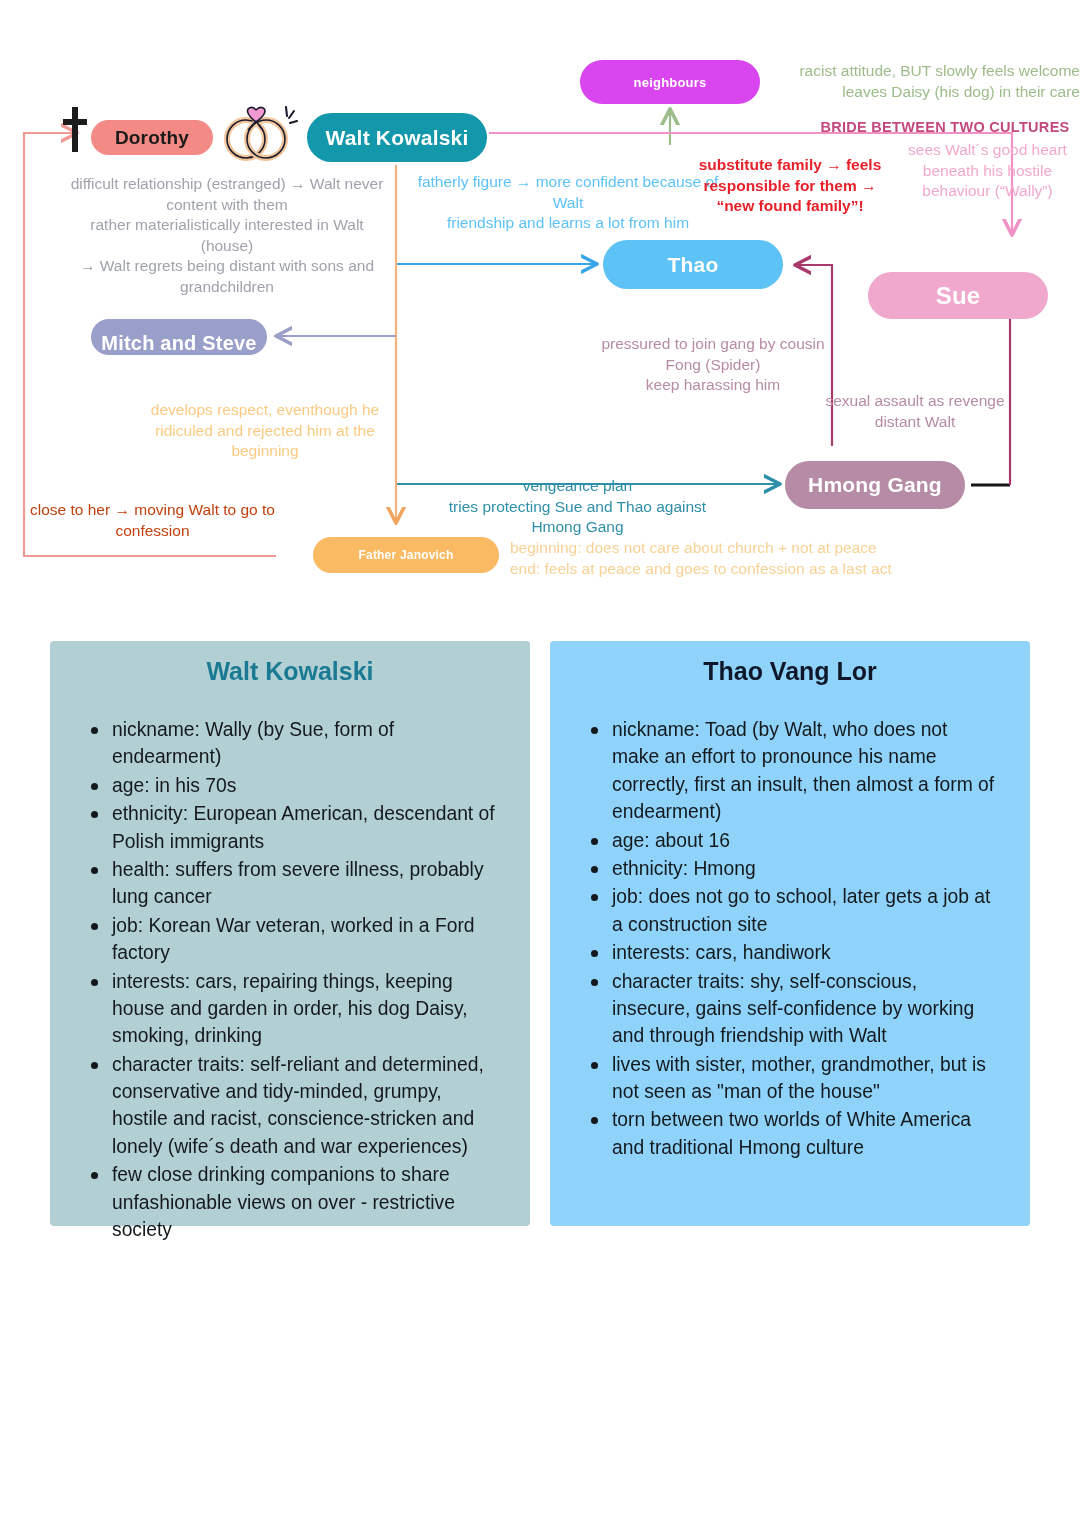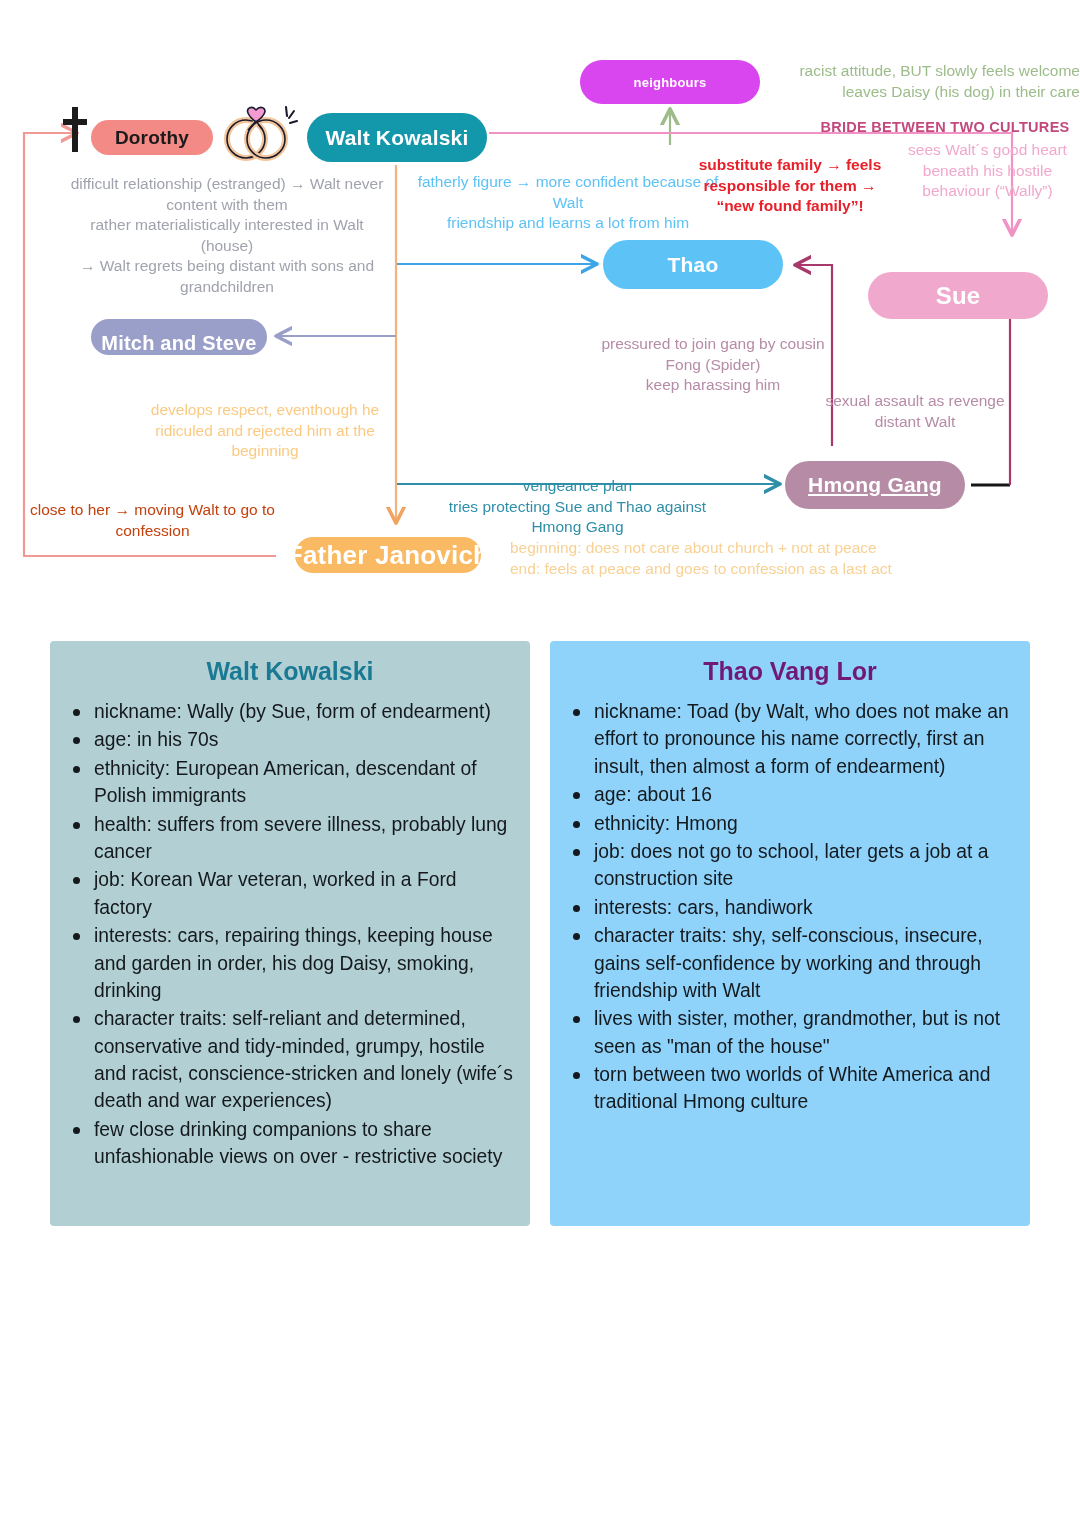"Hmong Gang" .n-hmong { text-decoration: underline -> none }
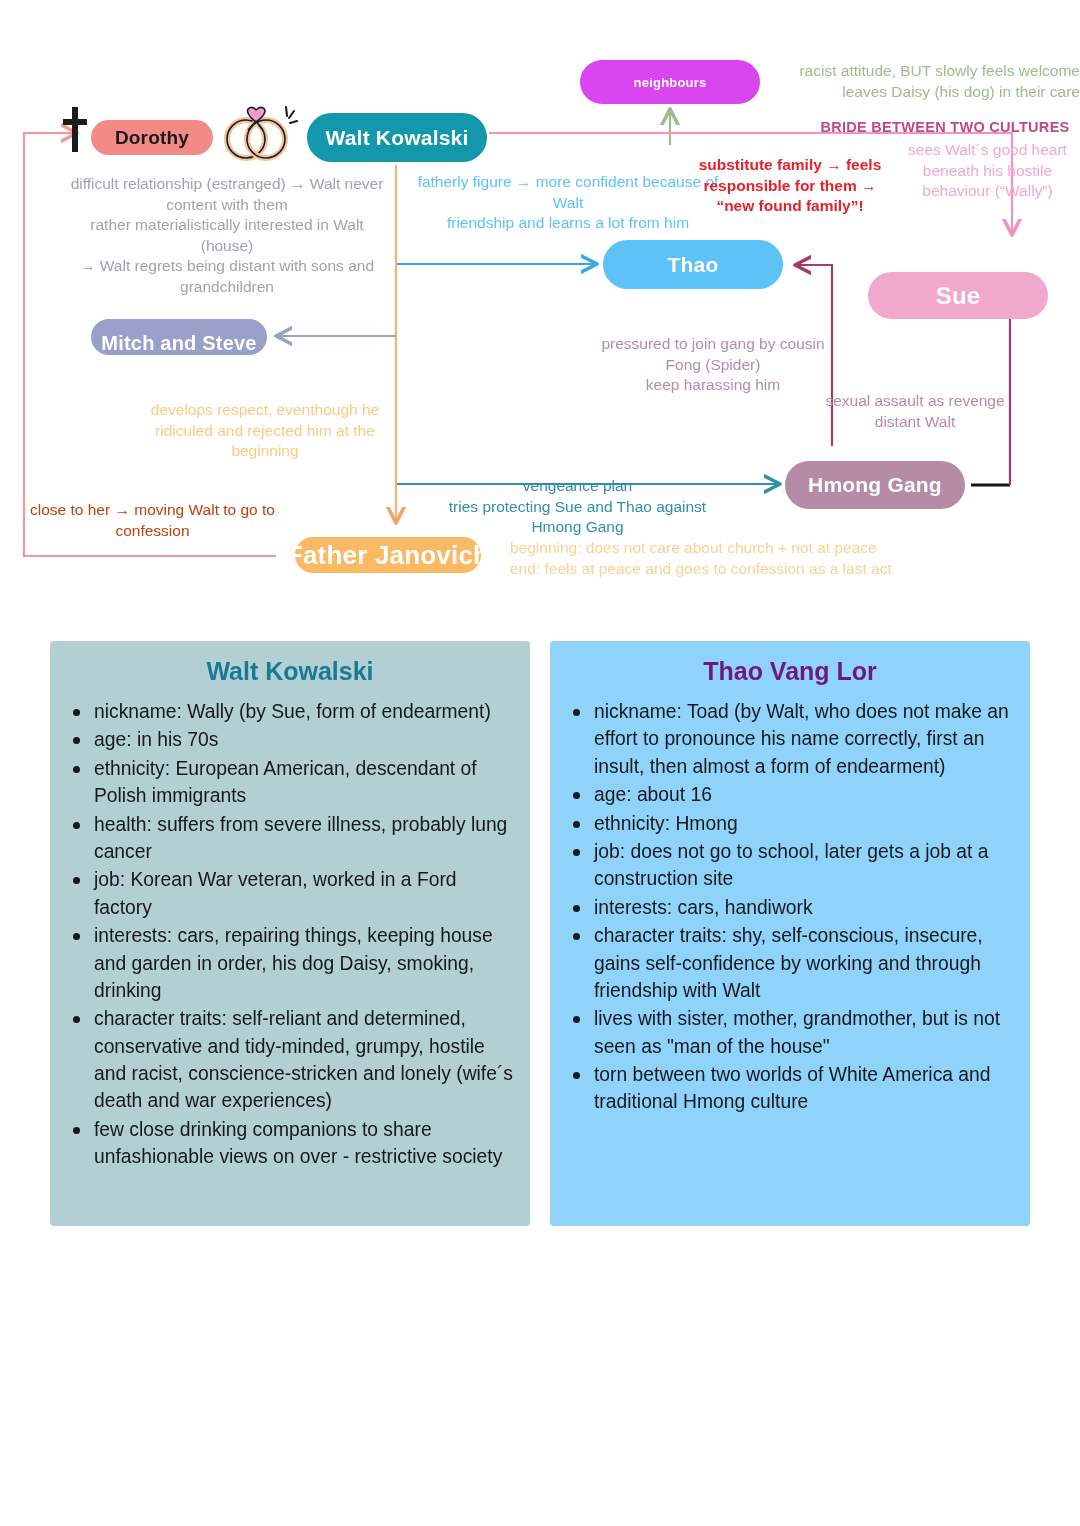"Father Janovich" .n-janovich { font-size: 26px -> 12px; left: 295px -> 313px }
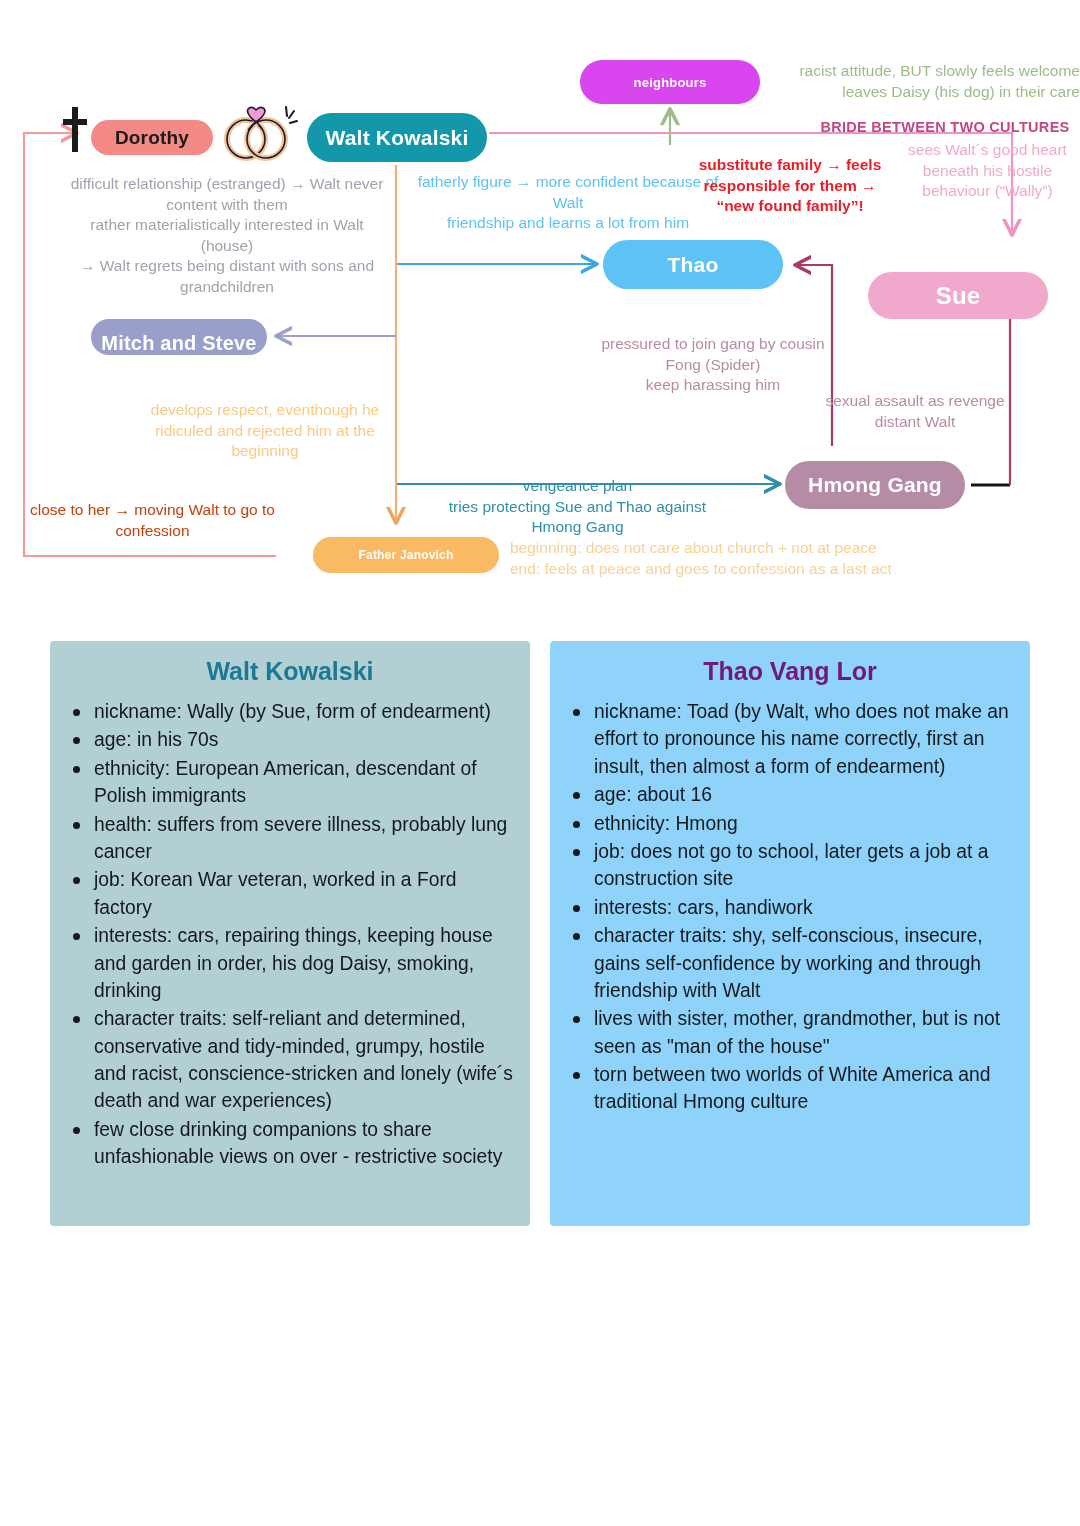"Thao Vang Lor" .card.thao h2 { color: #701a75 -> #0f172a }
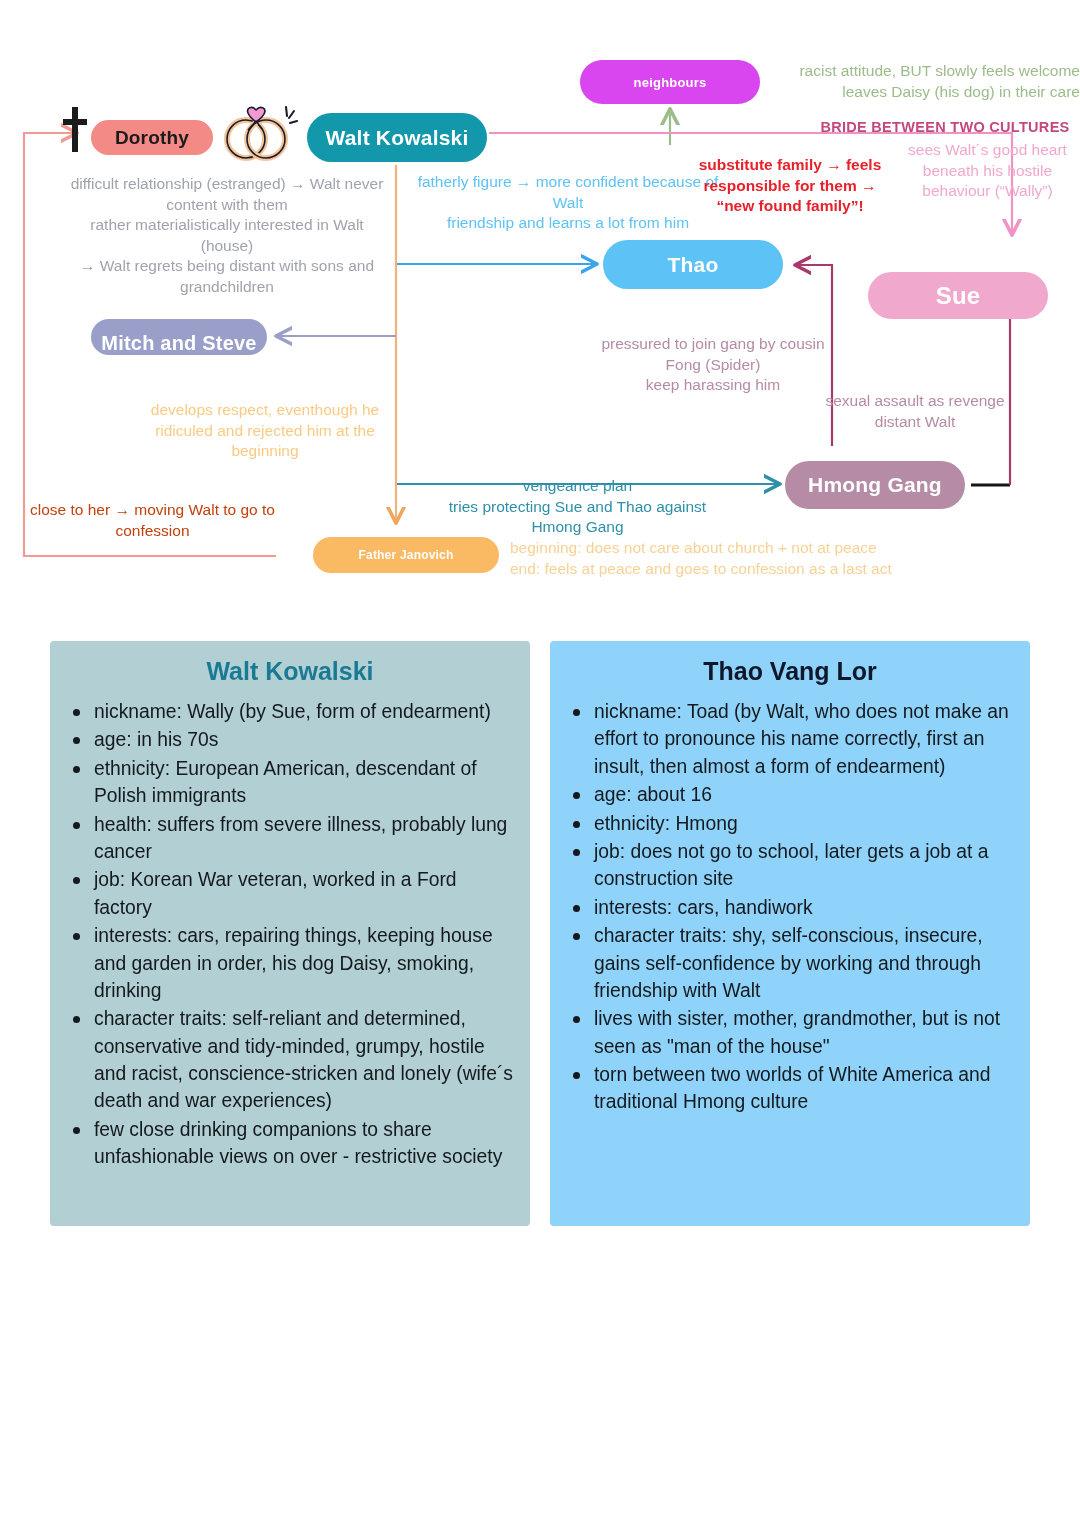"nickname: Wally (by Sue, form" .card ul { margin: 0 -> 18px }
